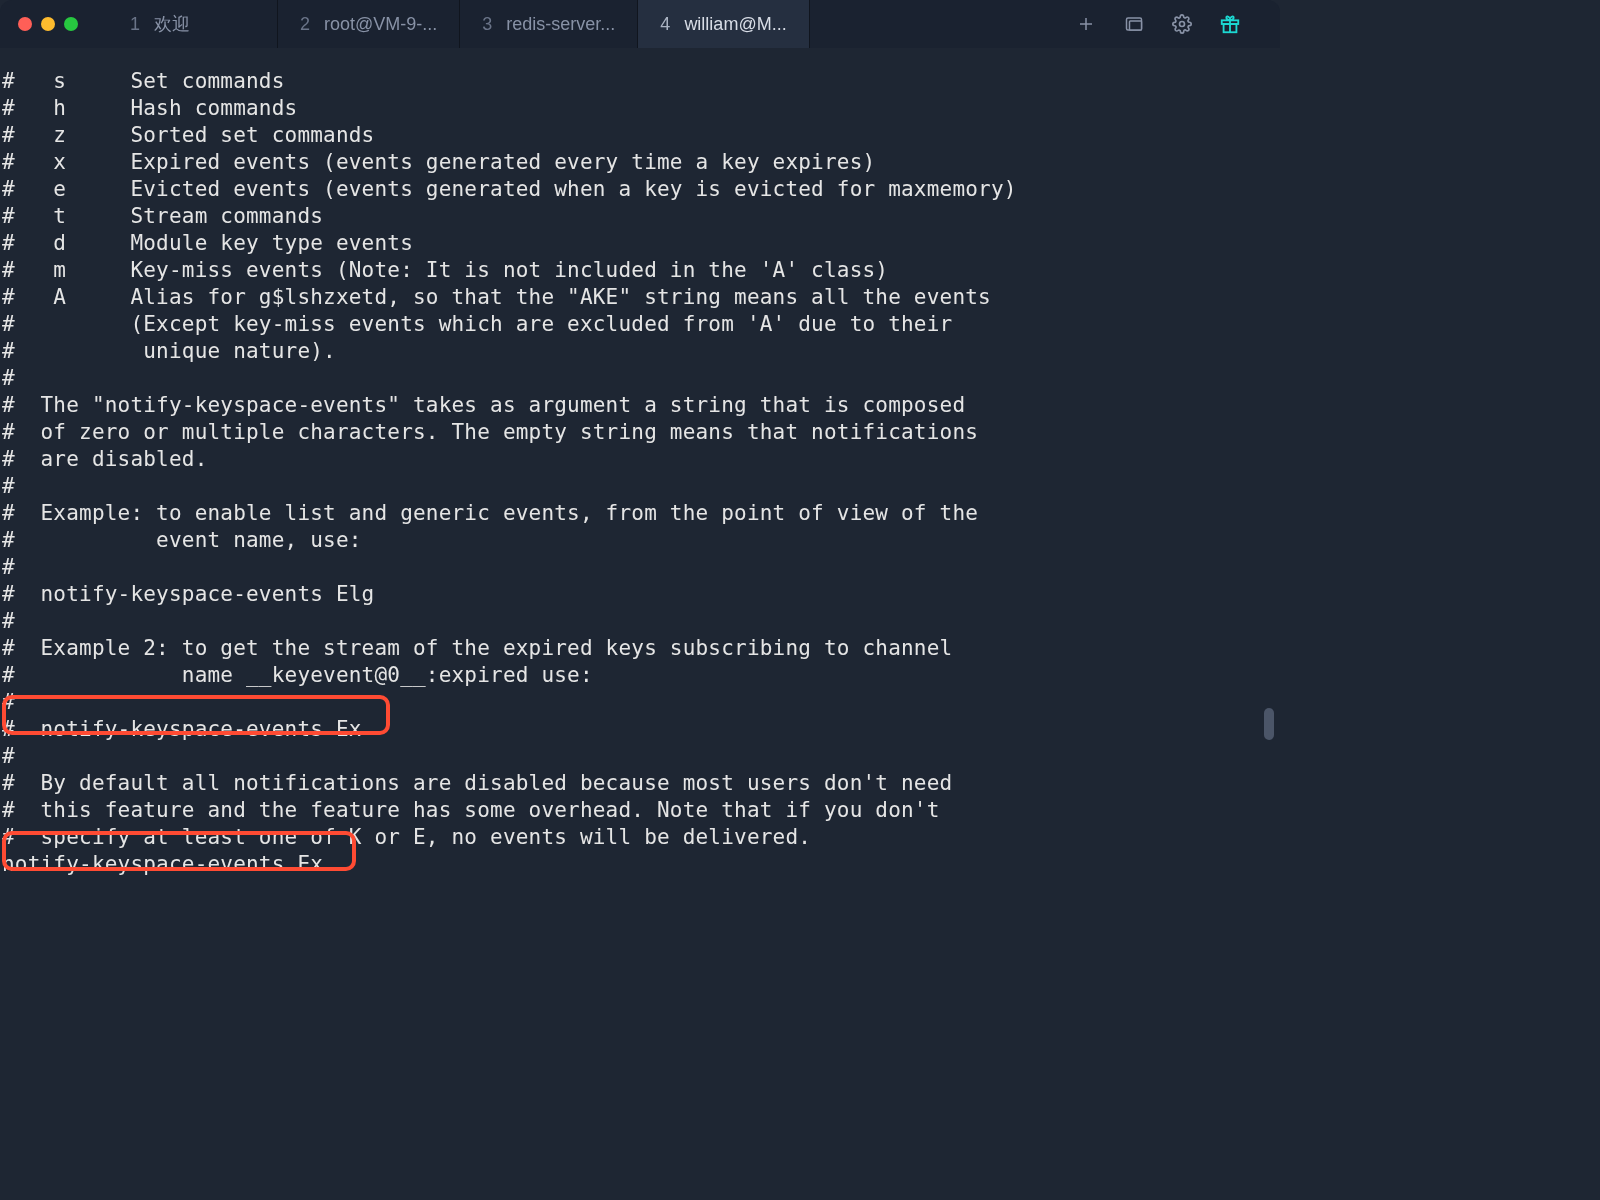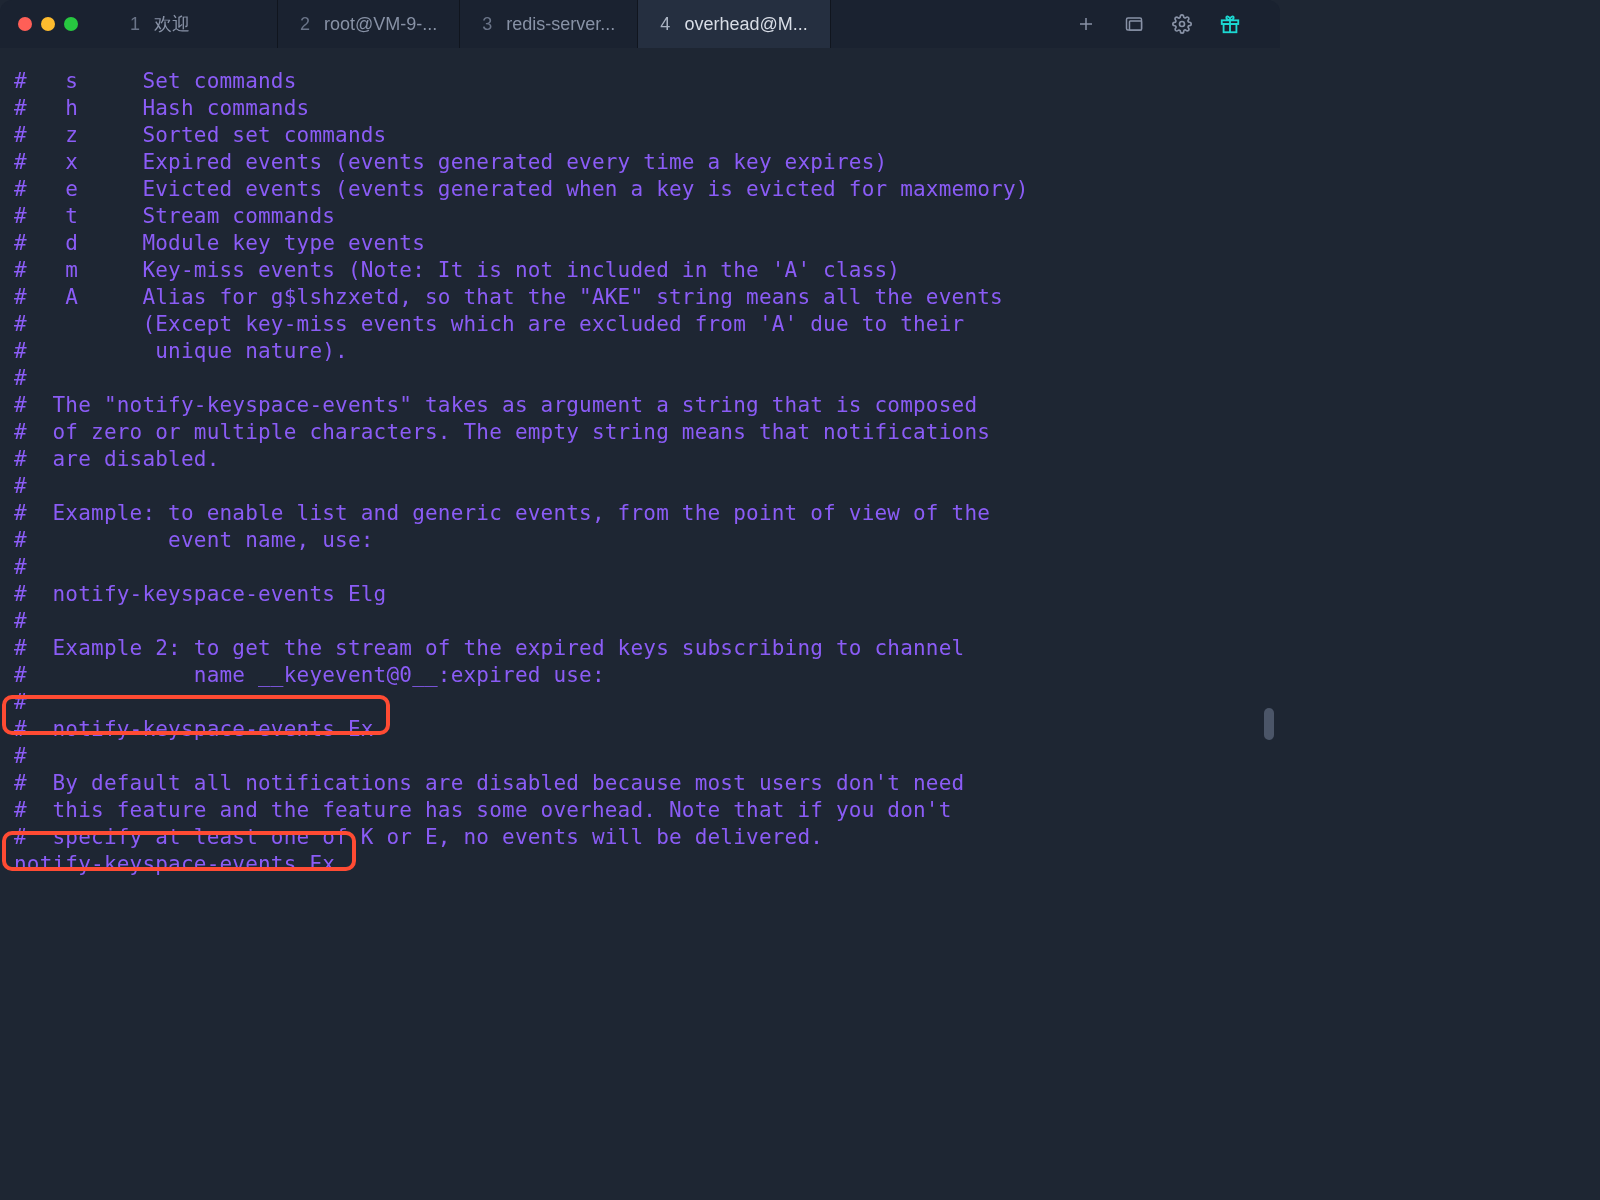"overhead@M..." span.tab-label { text: overhead@M -> william@M }
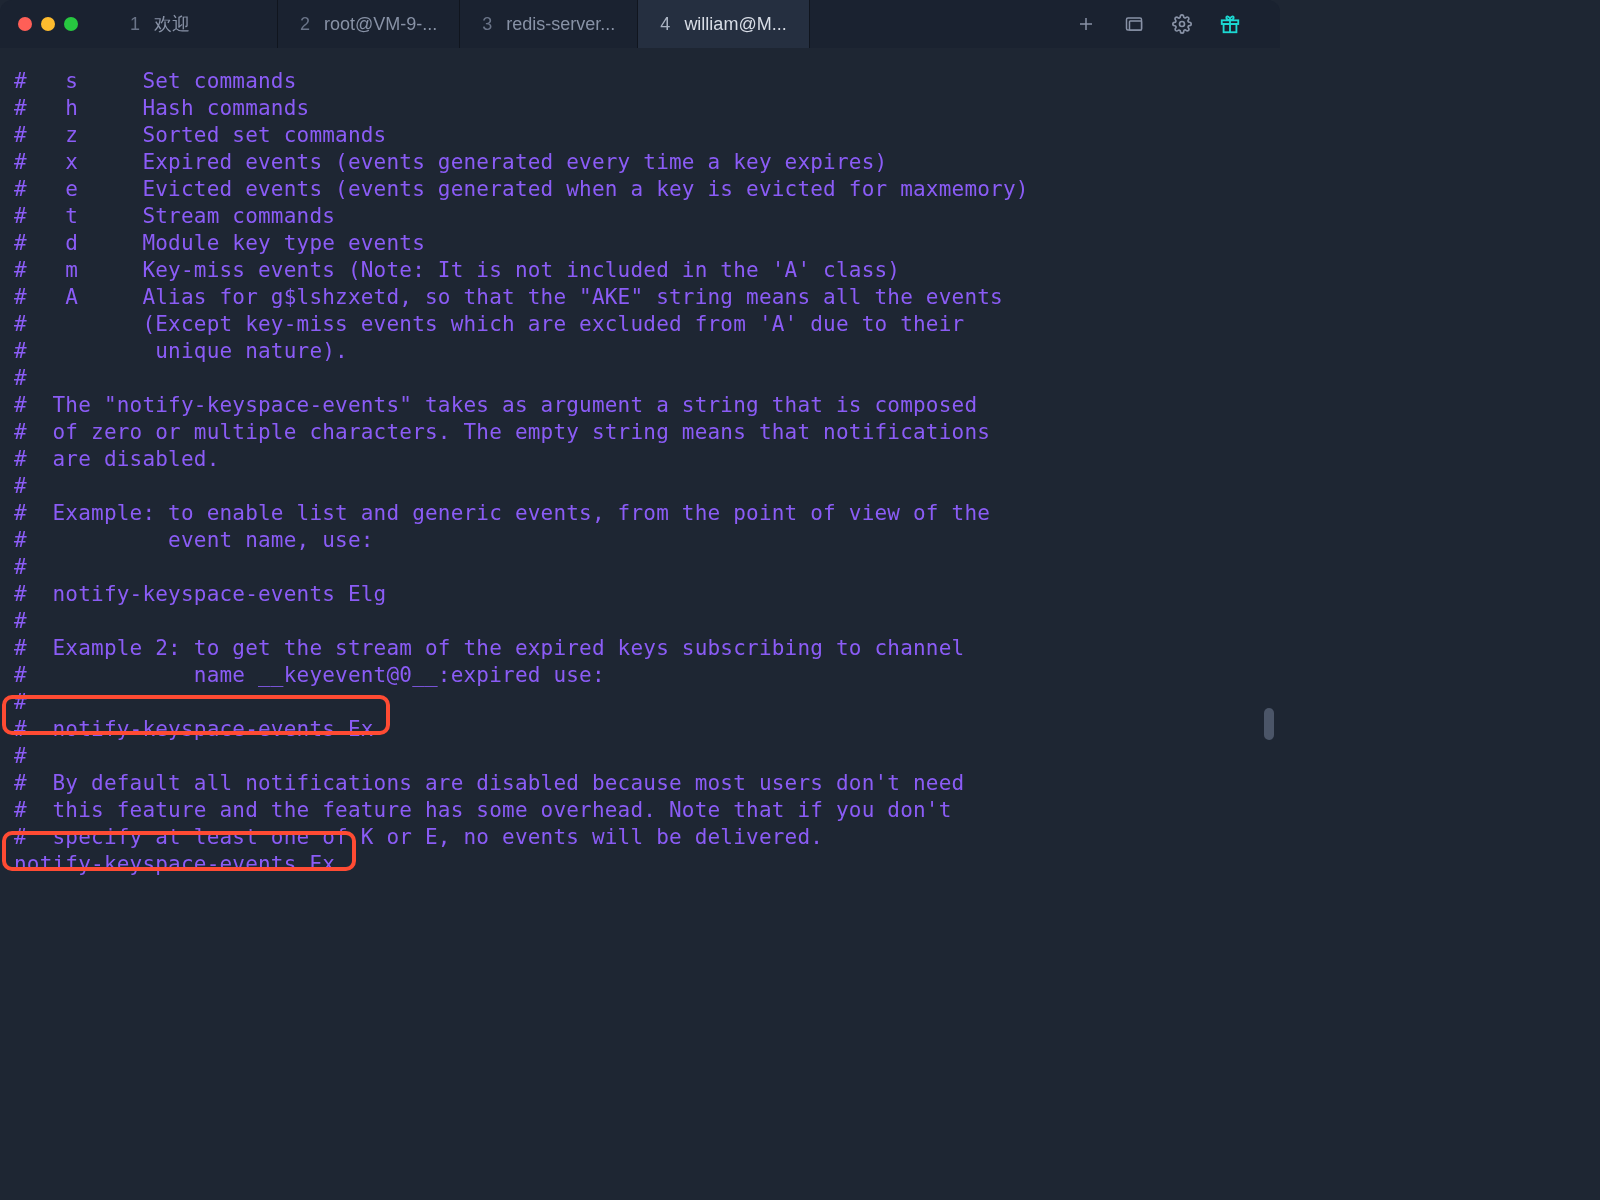"# s Set commands" .editor { color: #8b5cf6 -> #e5e5e5; padding: 20px 14px -> 20px 2px }
